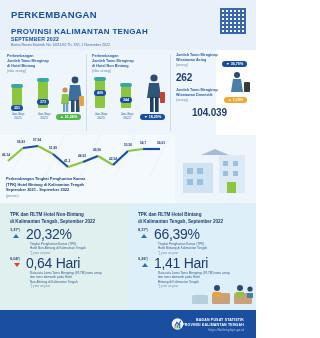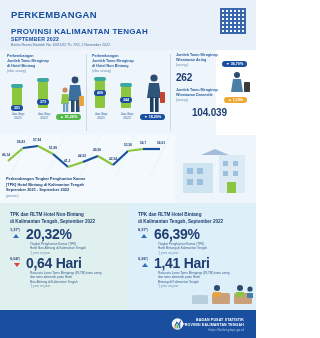"20,32%" .p-big { font-weight: bold -> normal }
